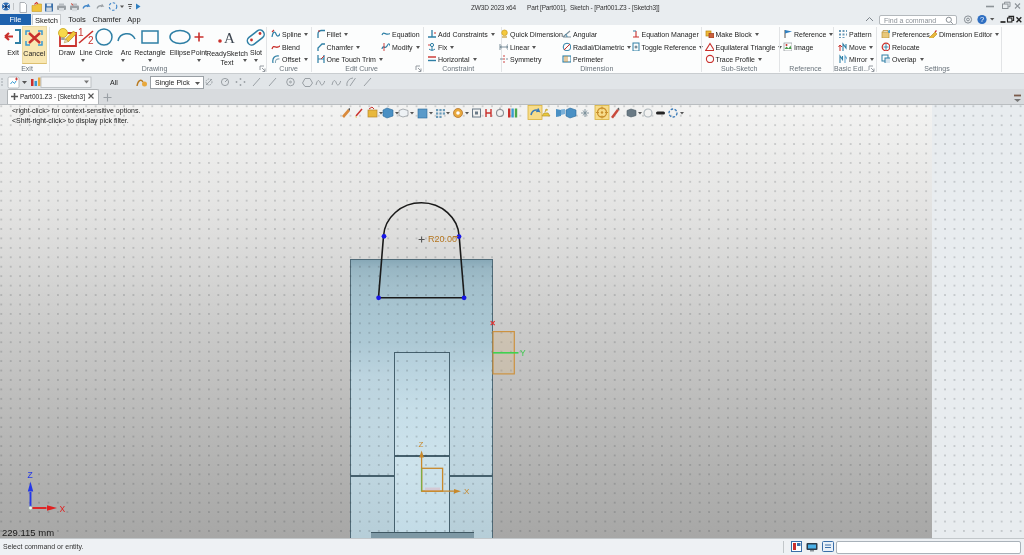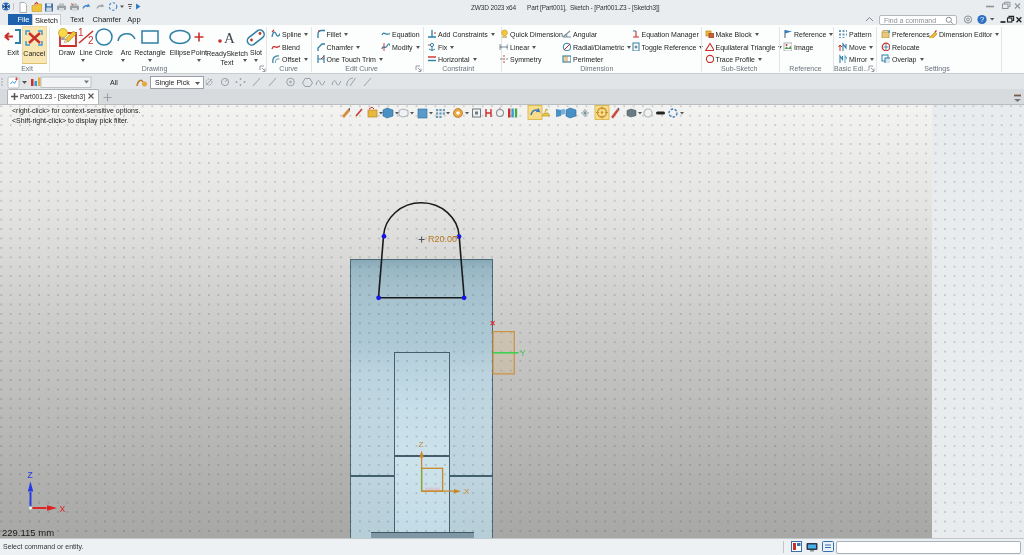"File" div.rtab { left: 8px -> 0 }
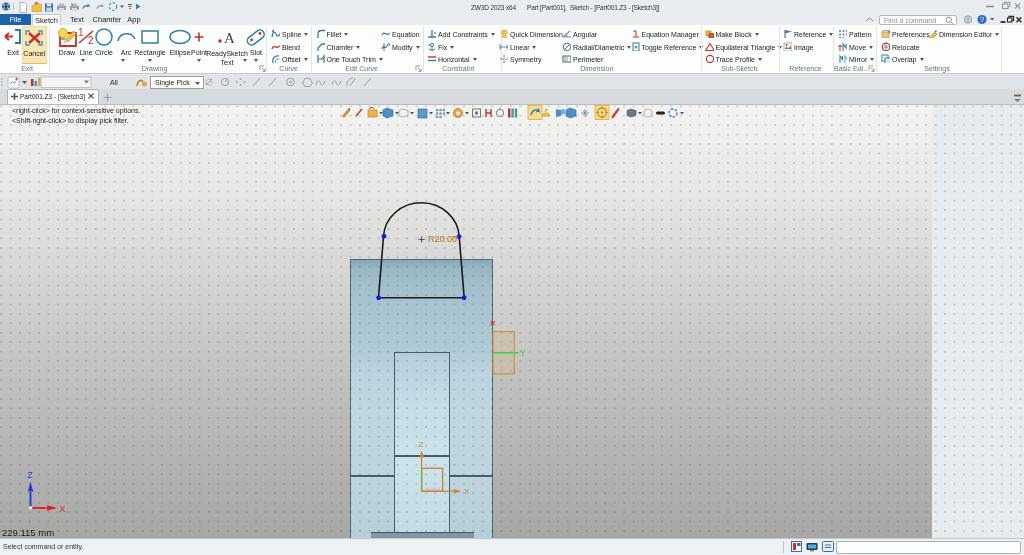"Text" div.rtab { text: Text -> Tools }
